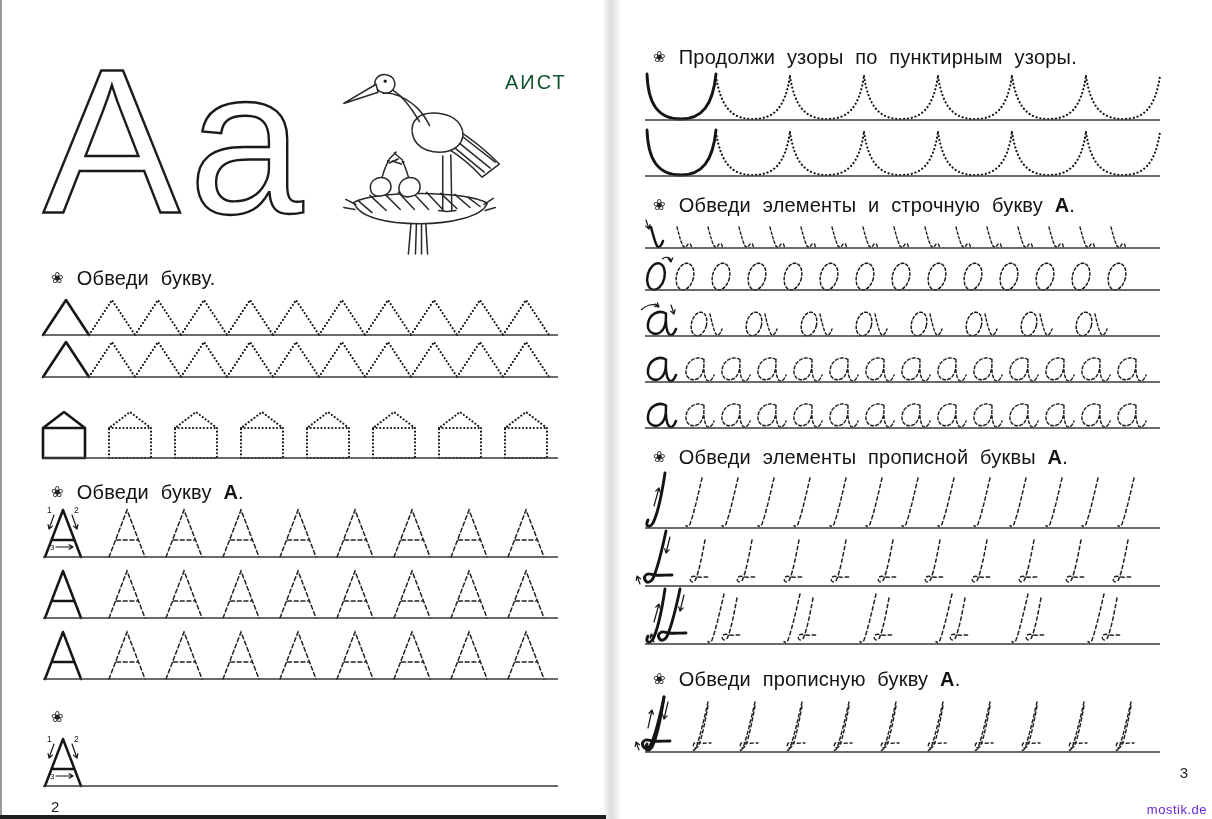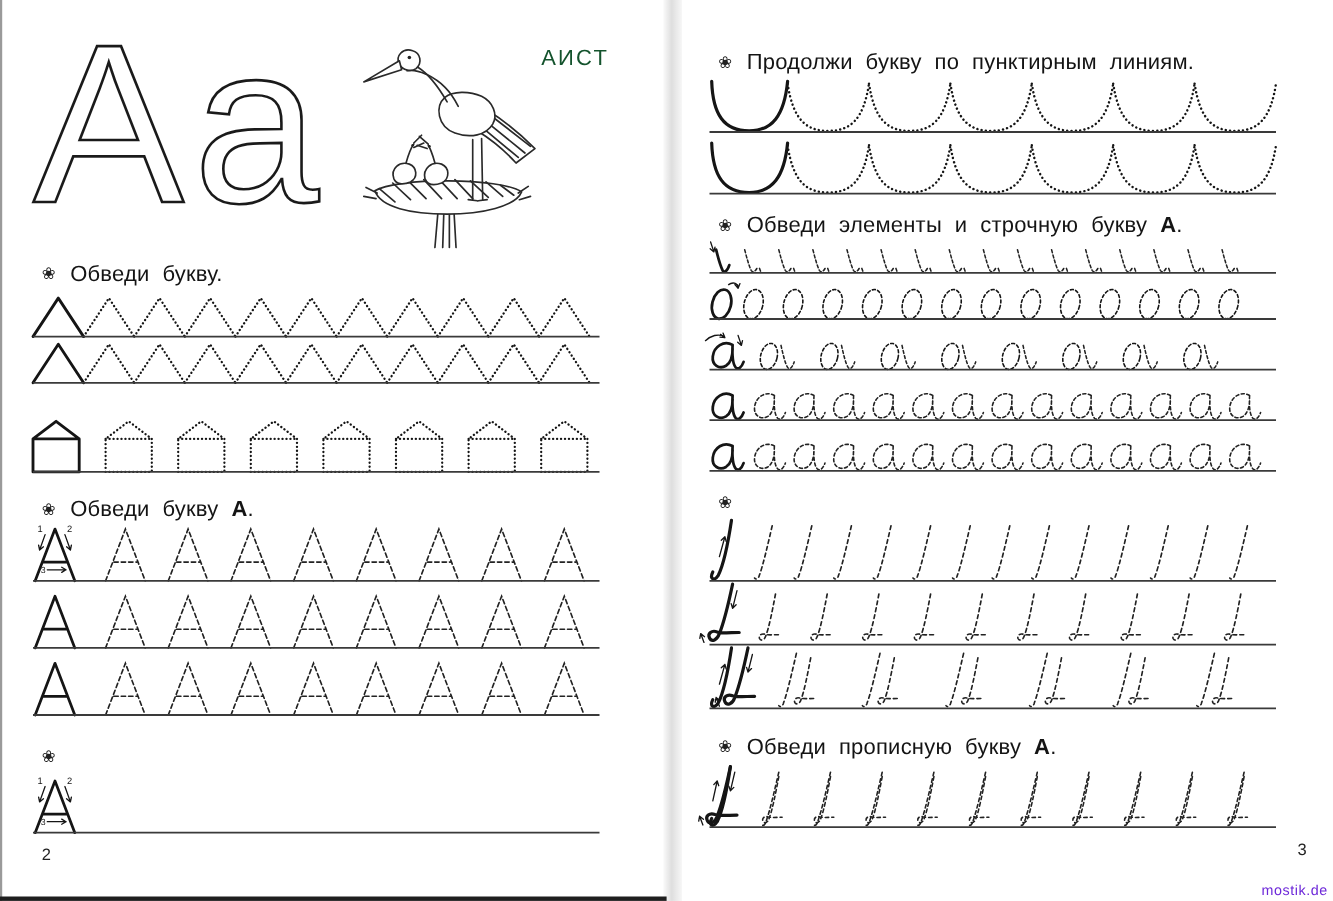"Аа" .inner-l { margin-top: none -> 29px; padding-left: 28px -> 41px }
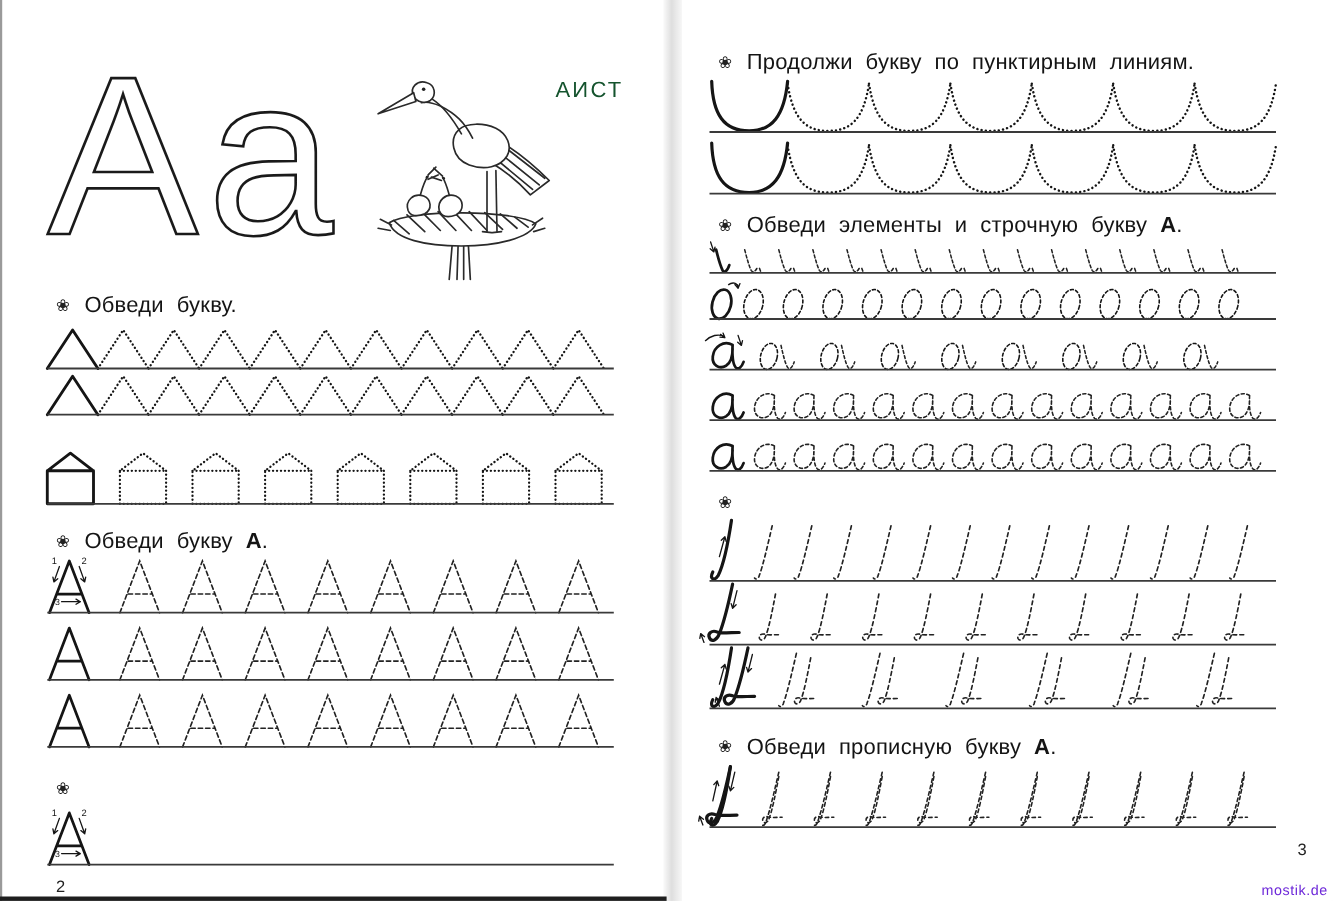"Продолжи букву по пунктирным линиям" span { text: букву по пунктирным линиям -> узоры по пунктирным узоры }
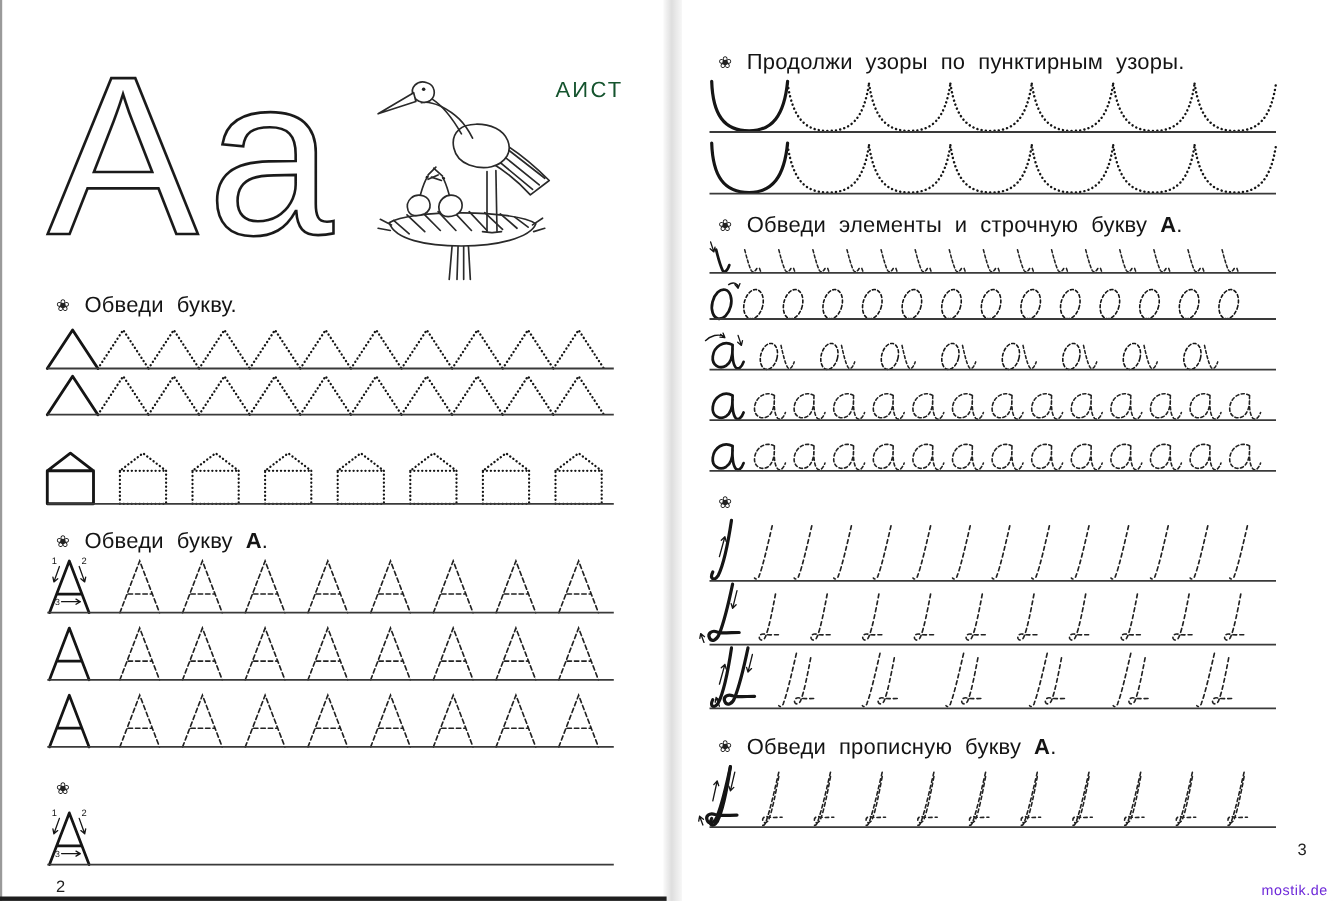"Обведи элементы прописной буквы А." span { html: none -> <span><span>Обведи элементы прописной буквы </span><b>А</b><span>.</span></span> }
